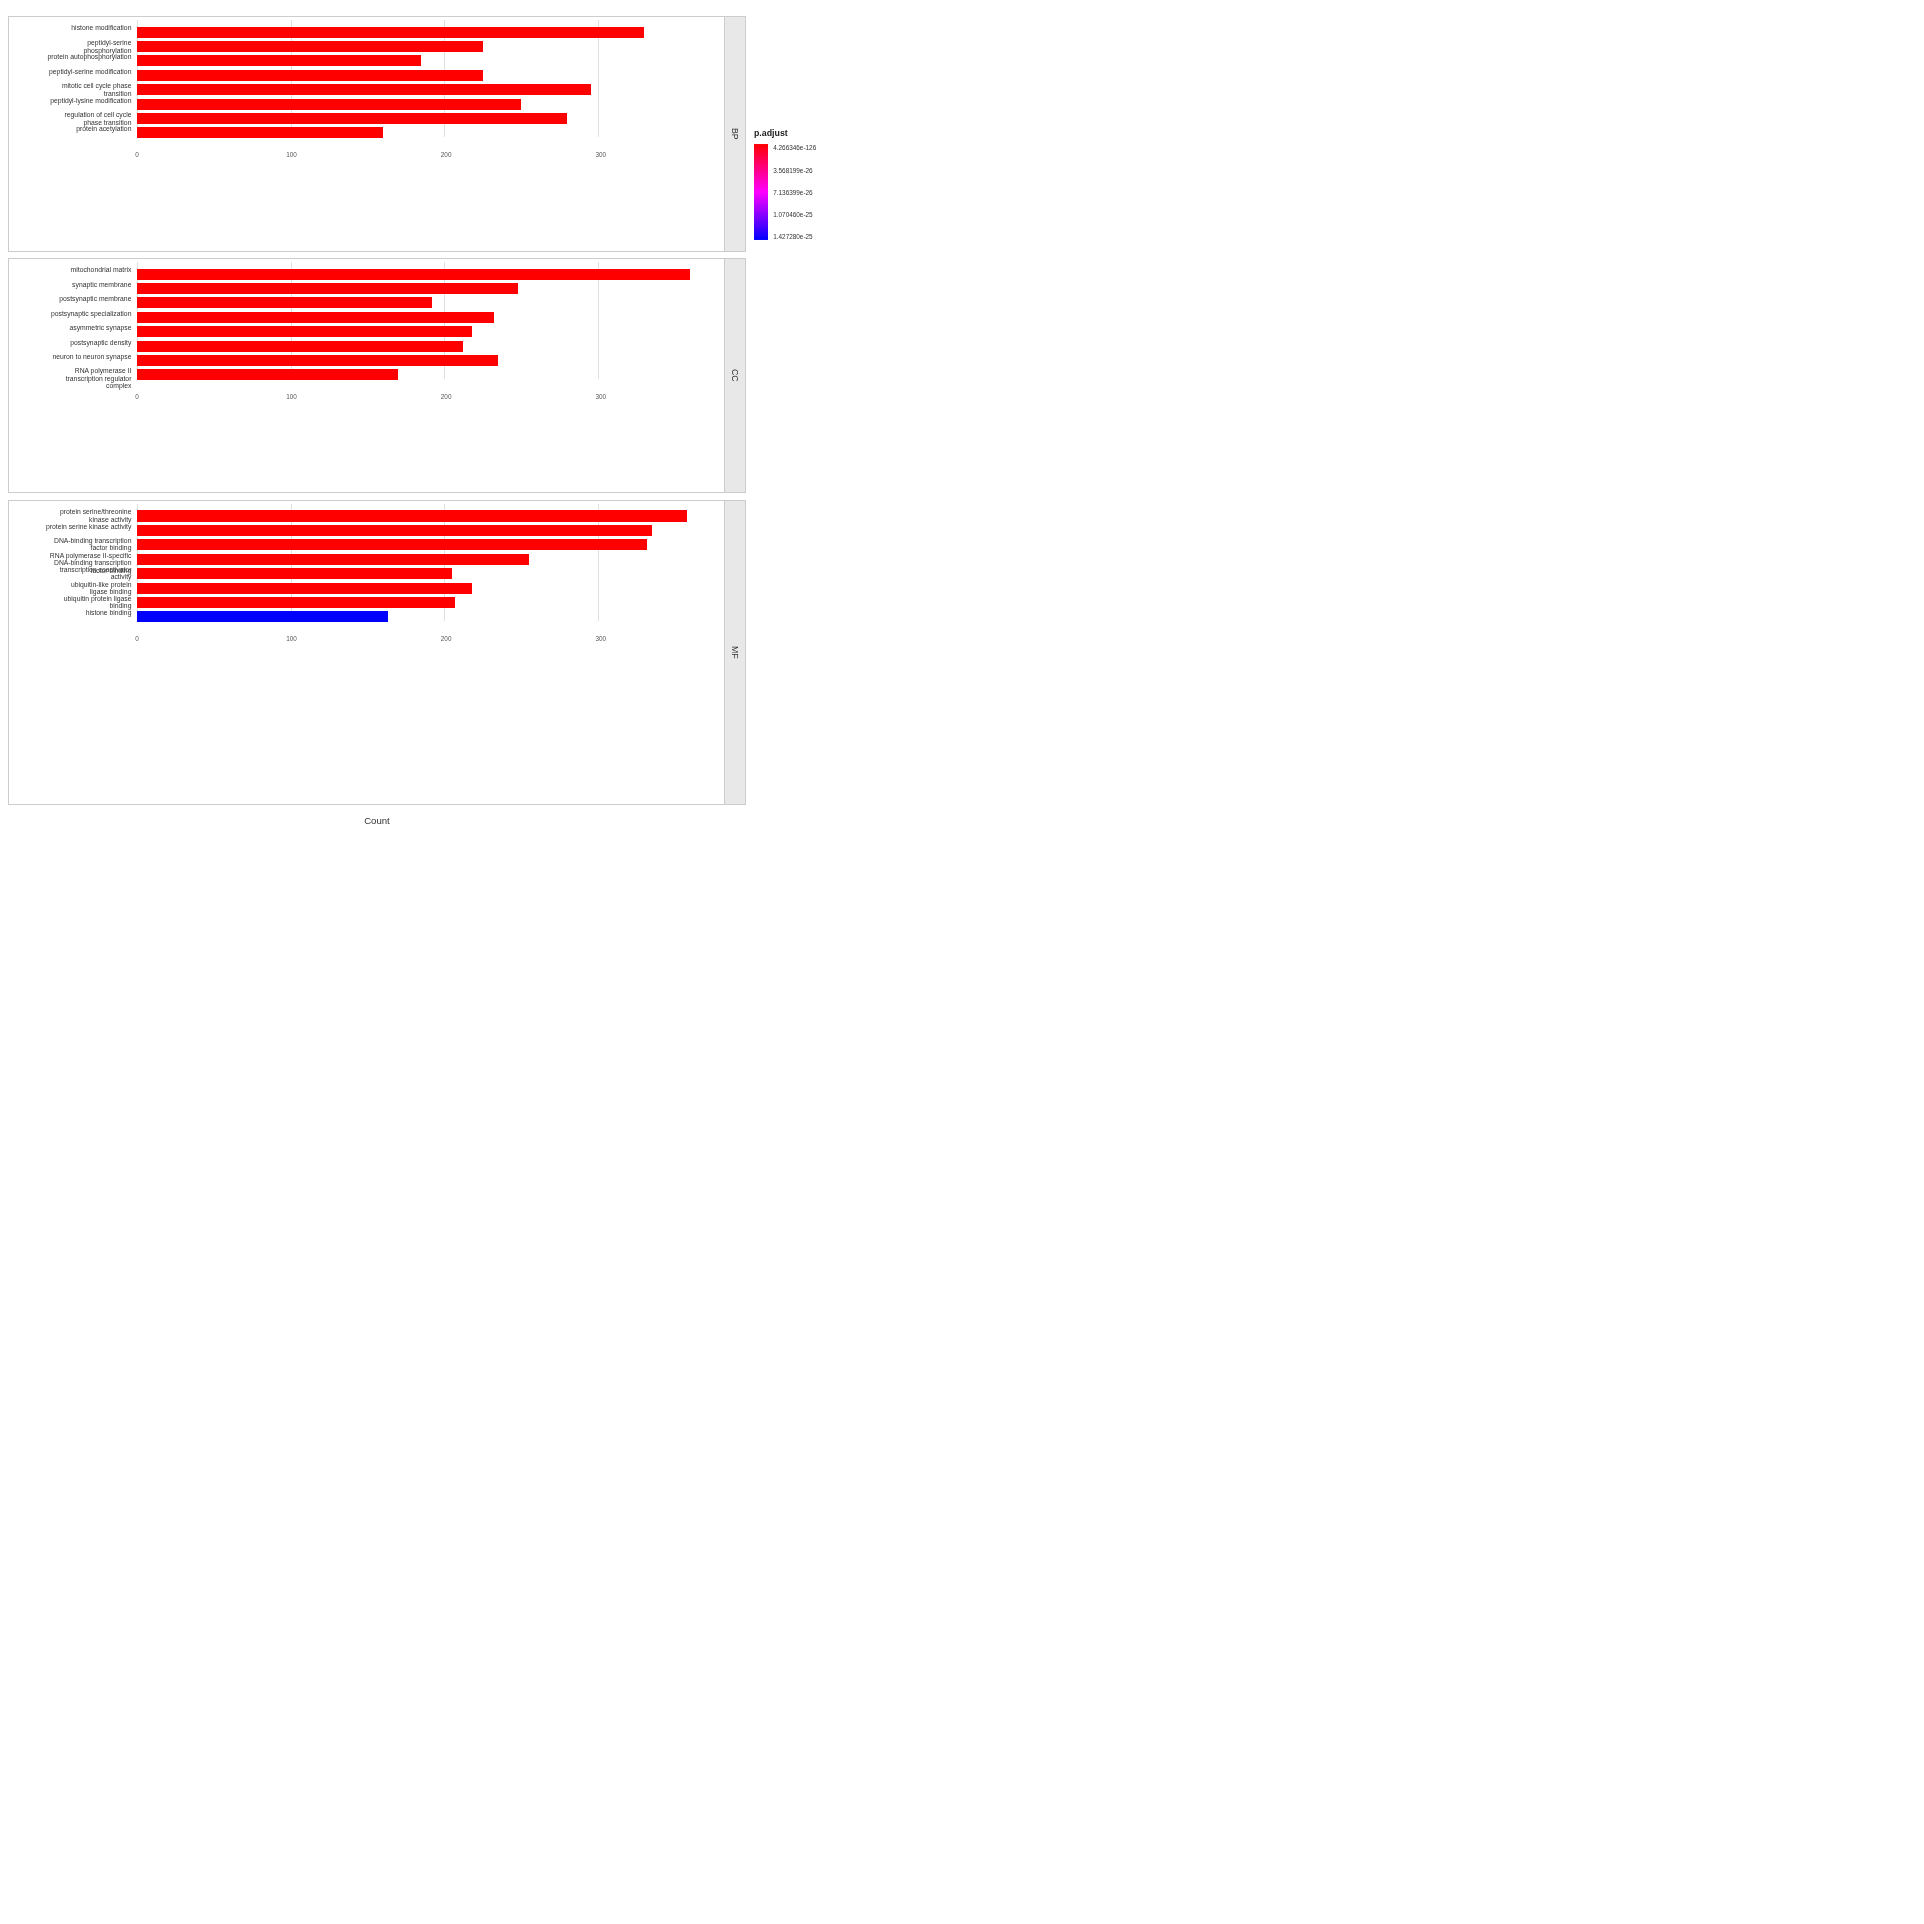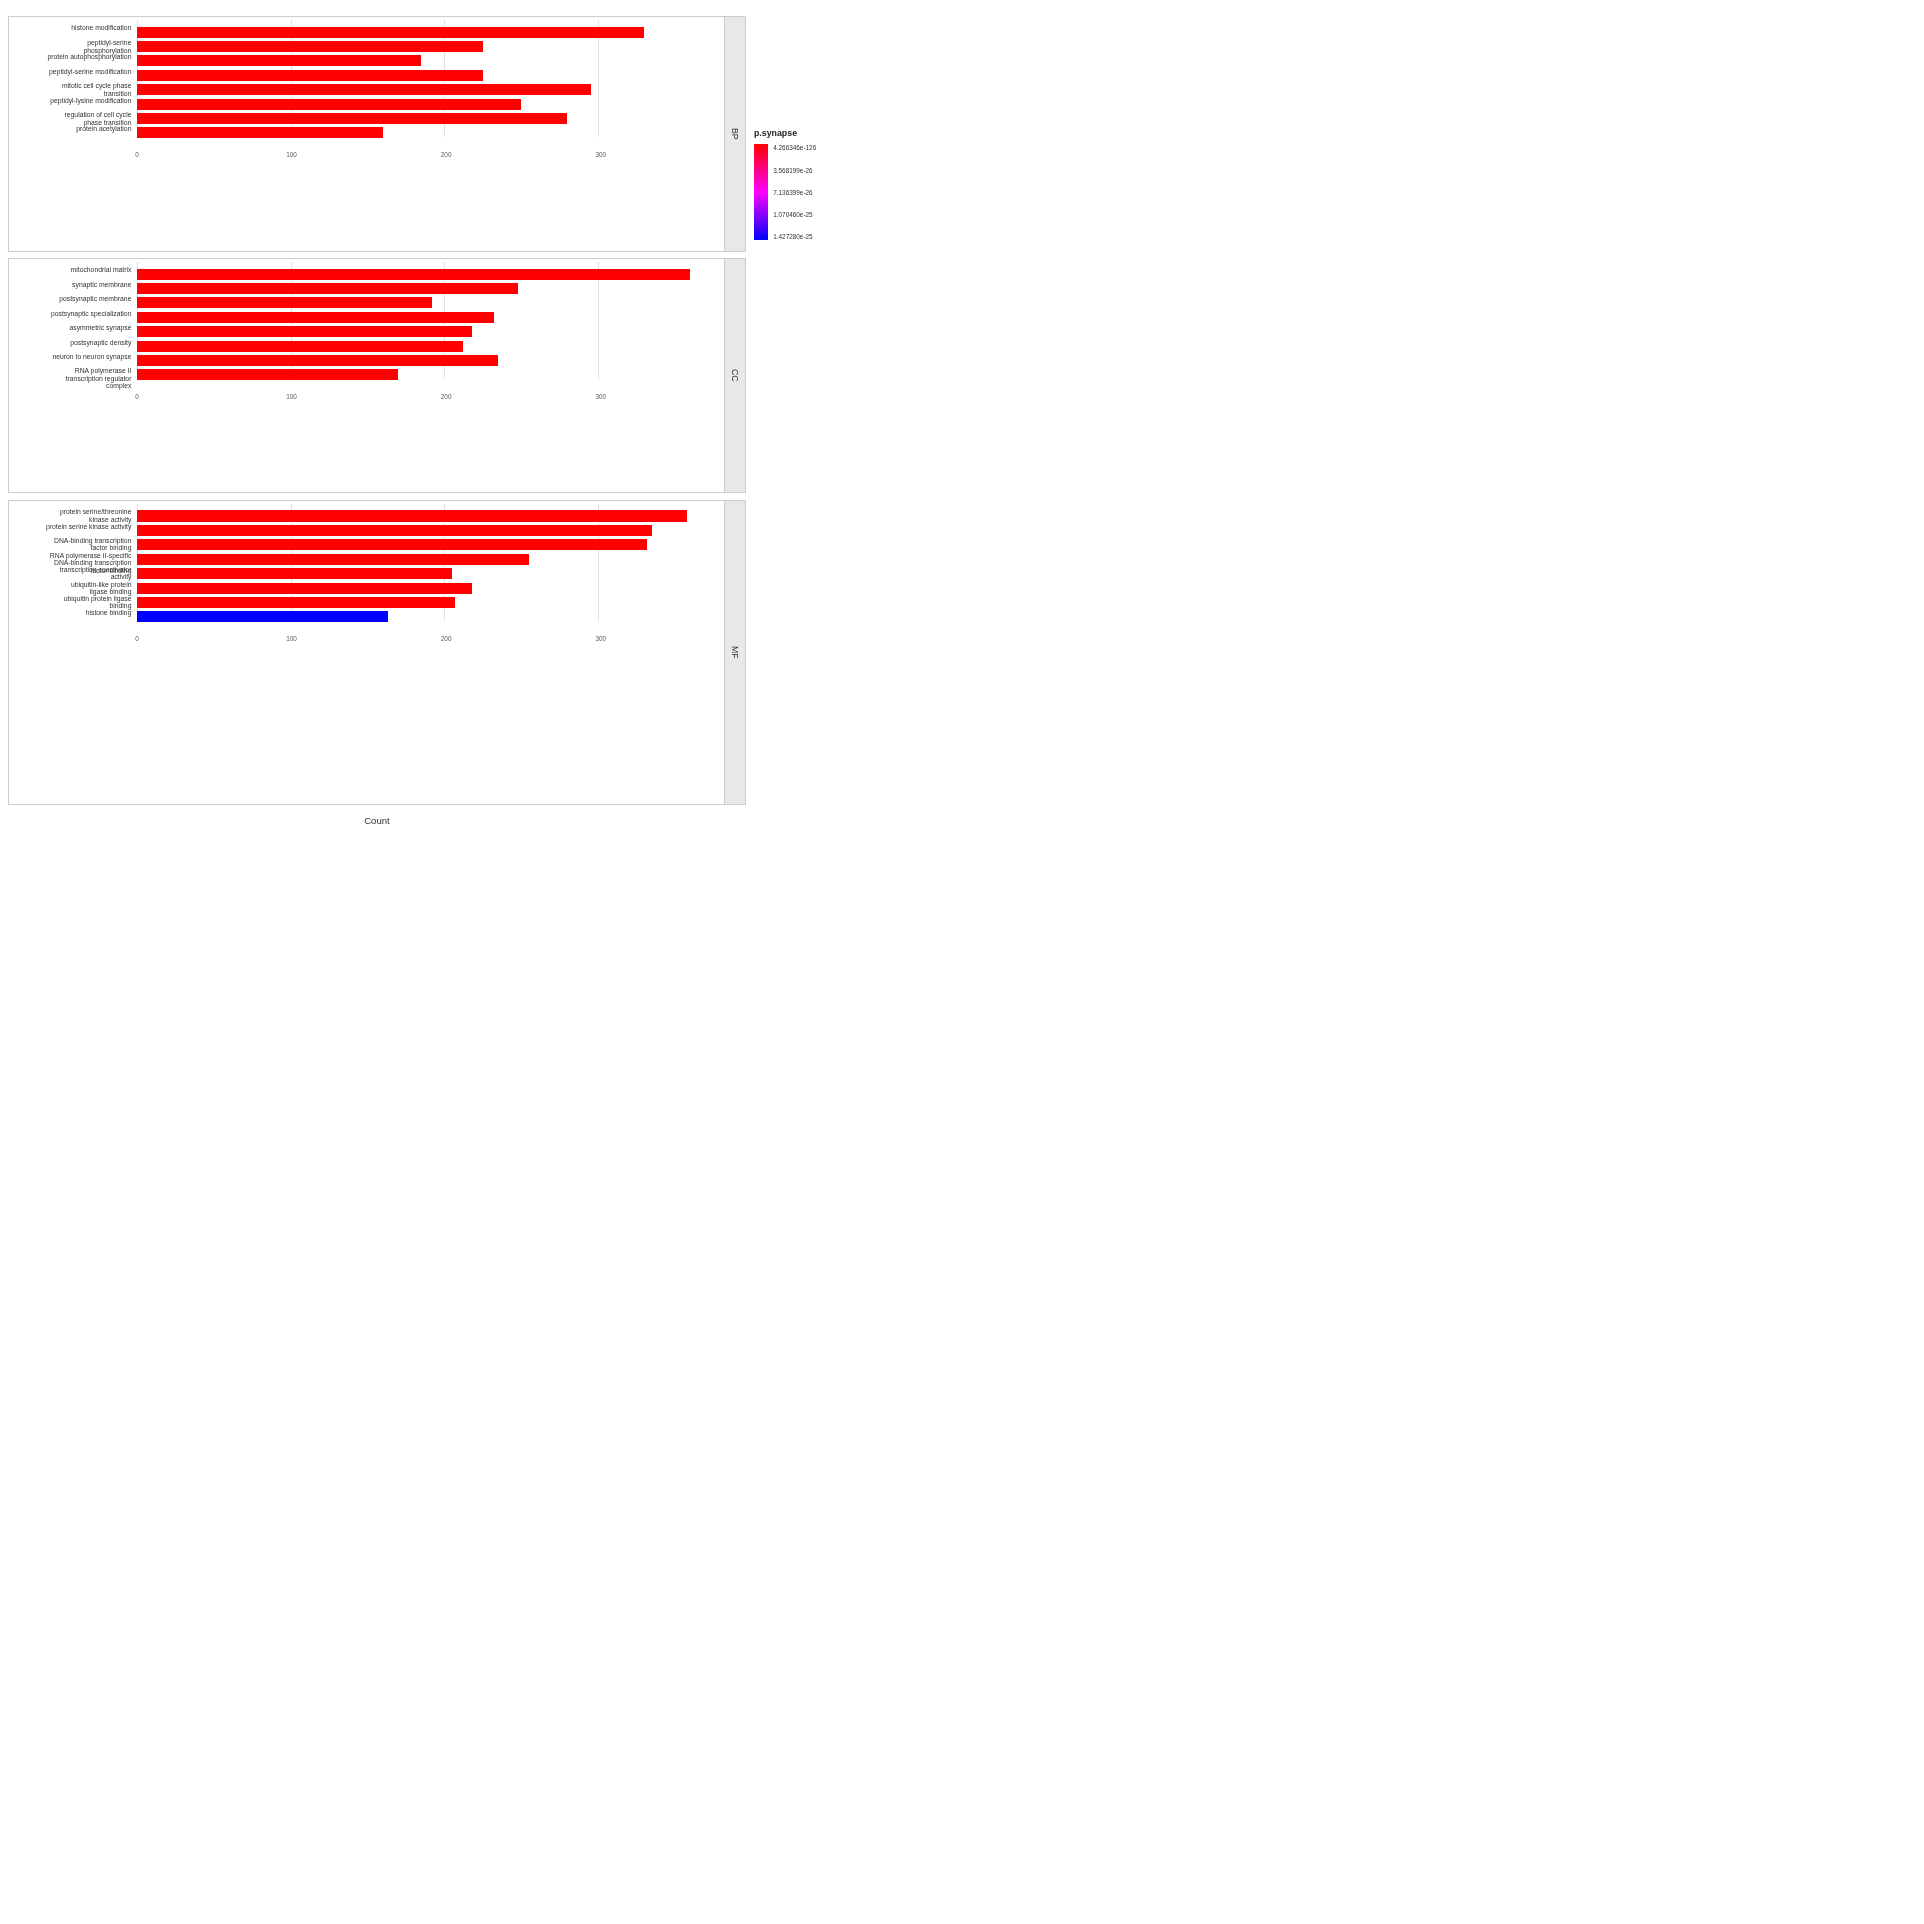"p.synapse" div.legend-title { text: p.synapse -> p.adjust }
